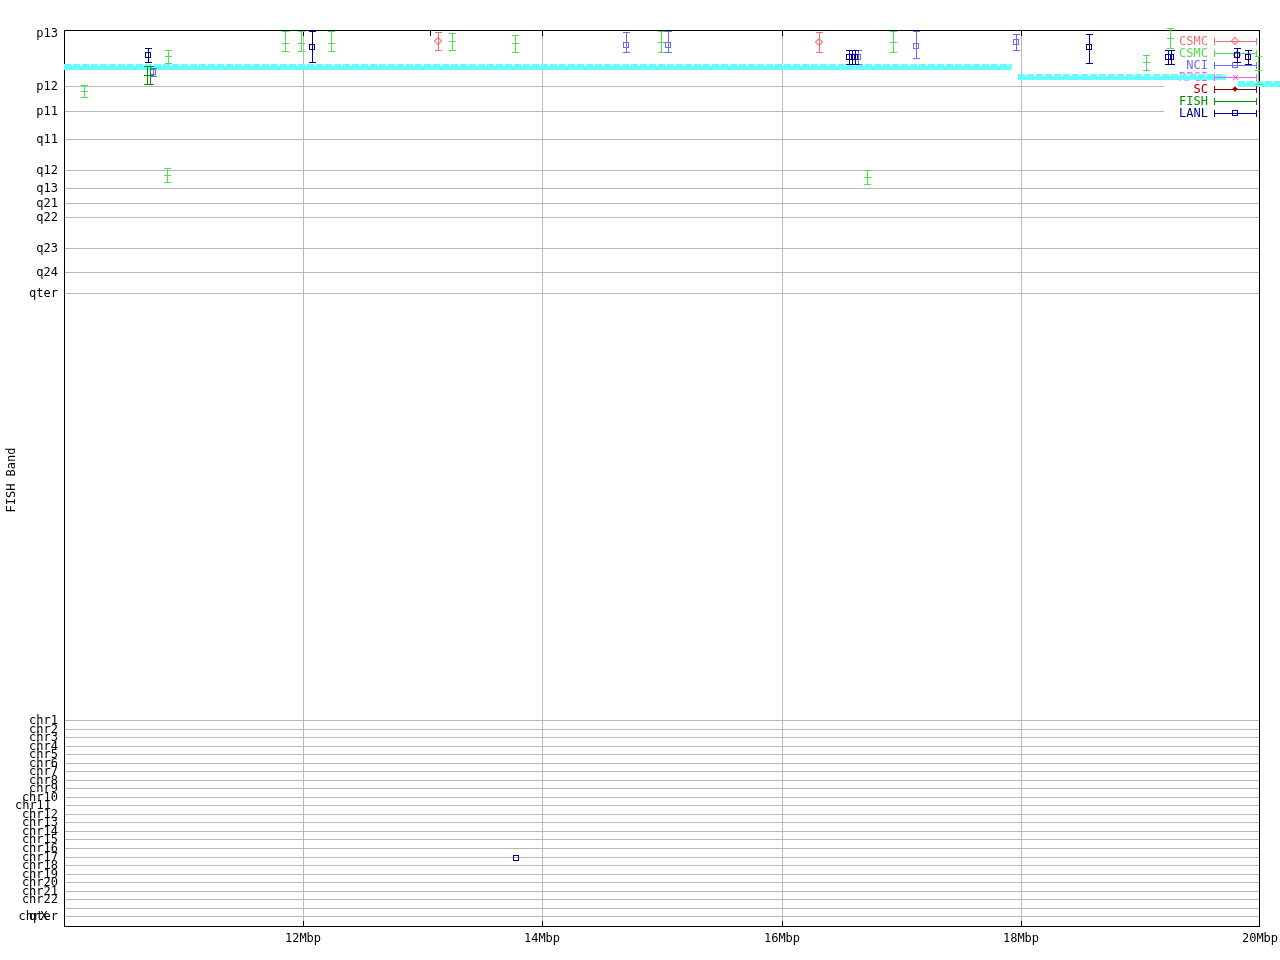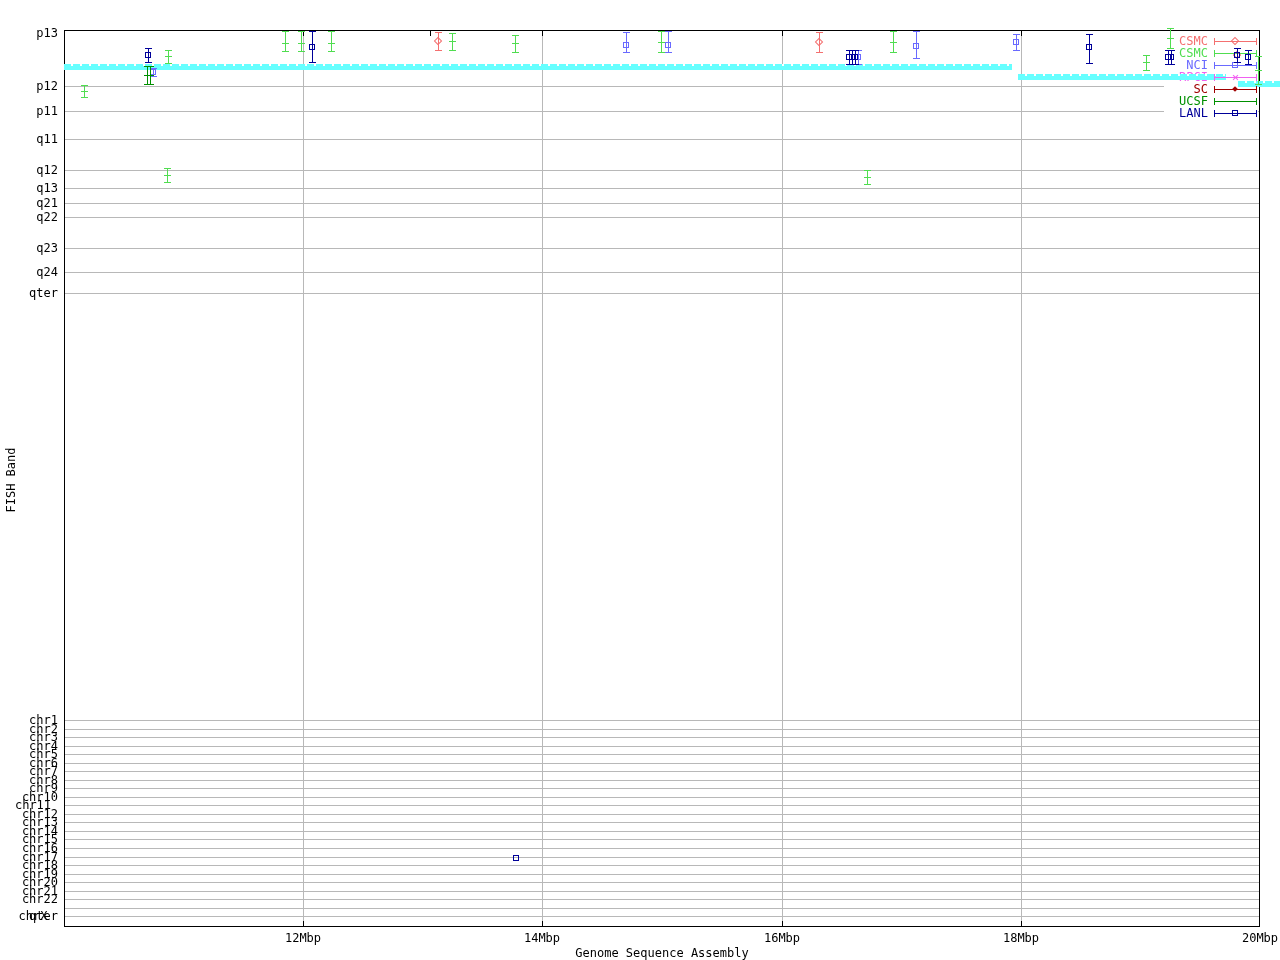"UCSF" div.abs { text: UCSF -> FISH }
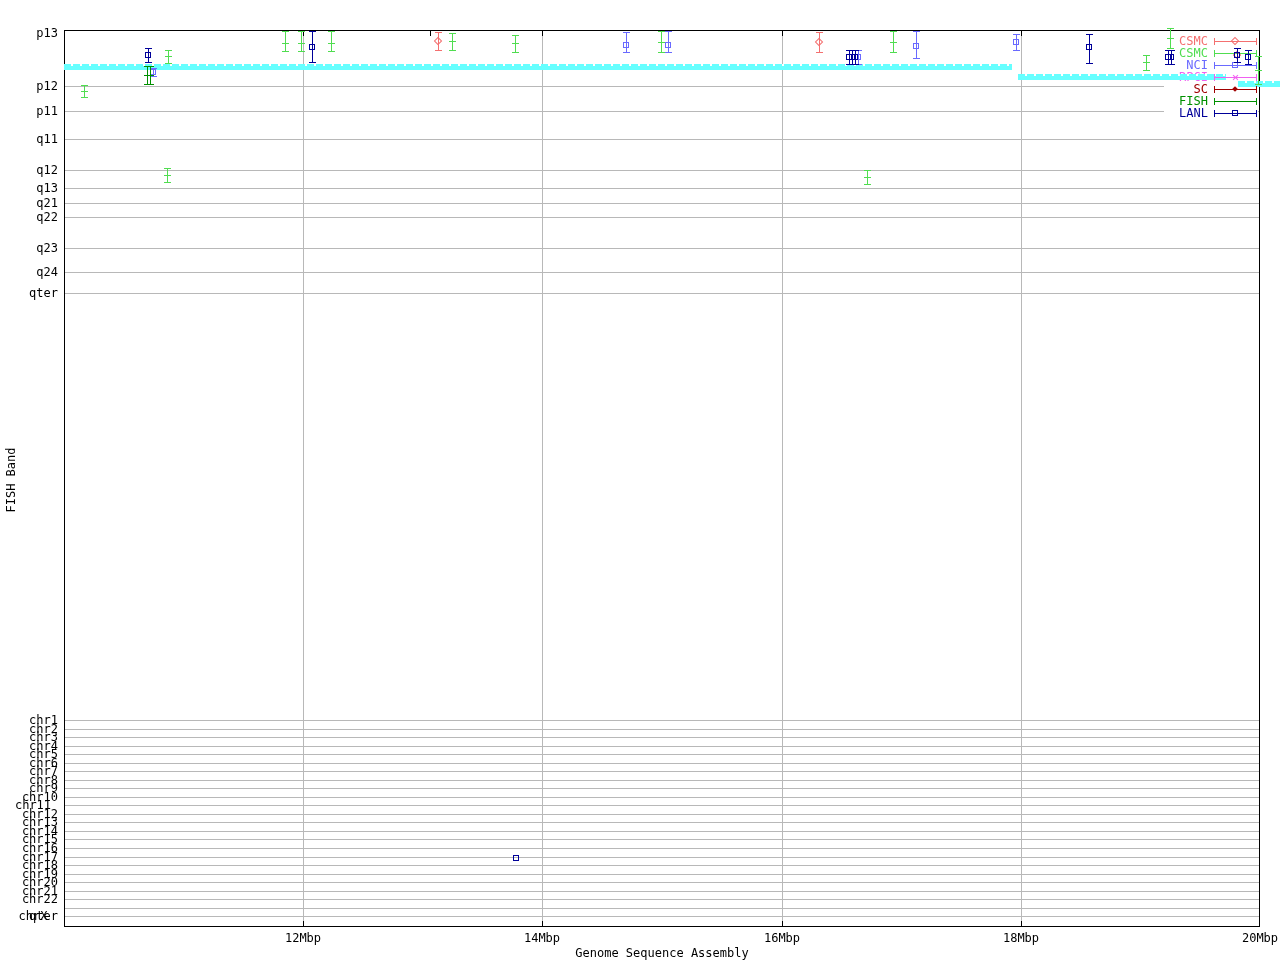"Genome Sequence Assembly" div.abs { html: <div>Genome Sequence Assembly</div> -> none }
